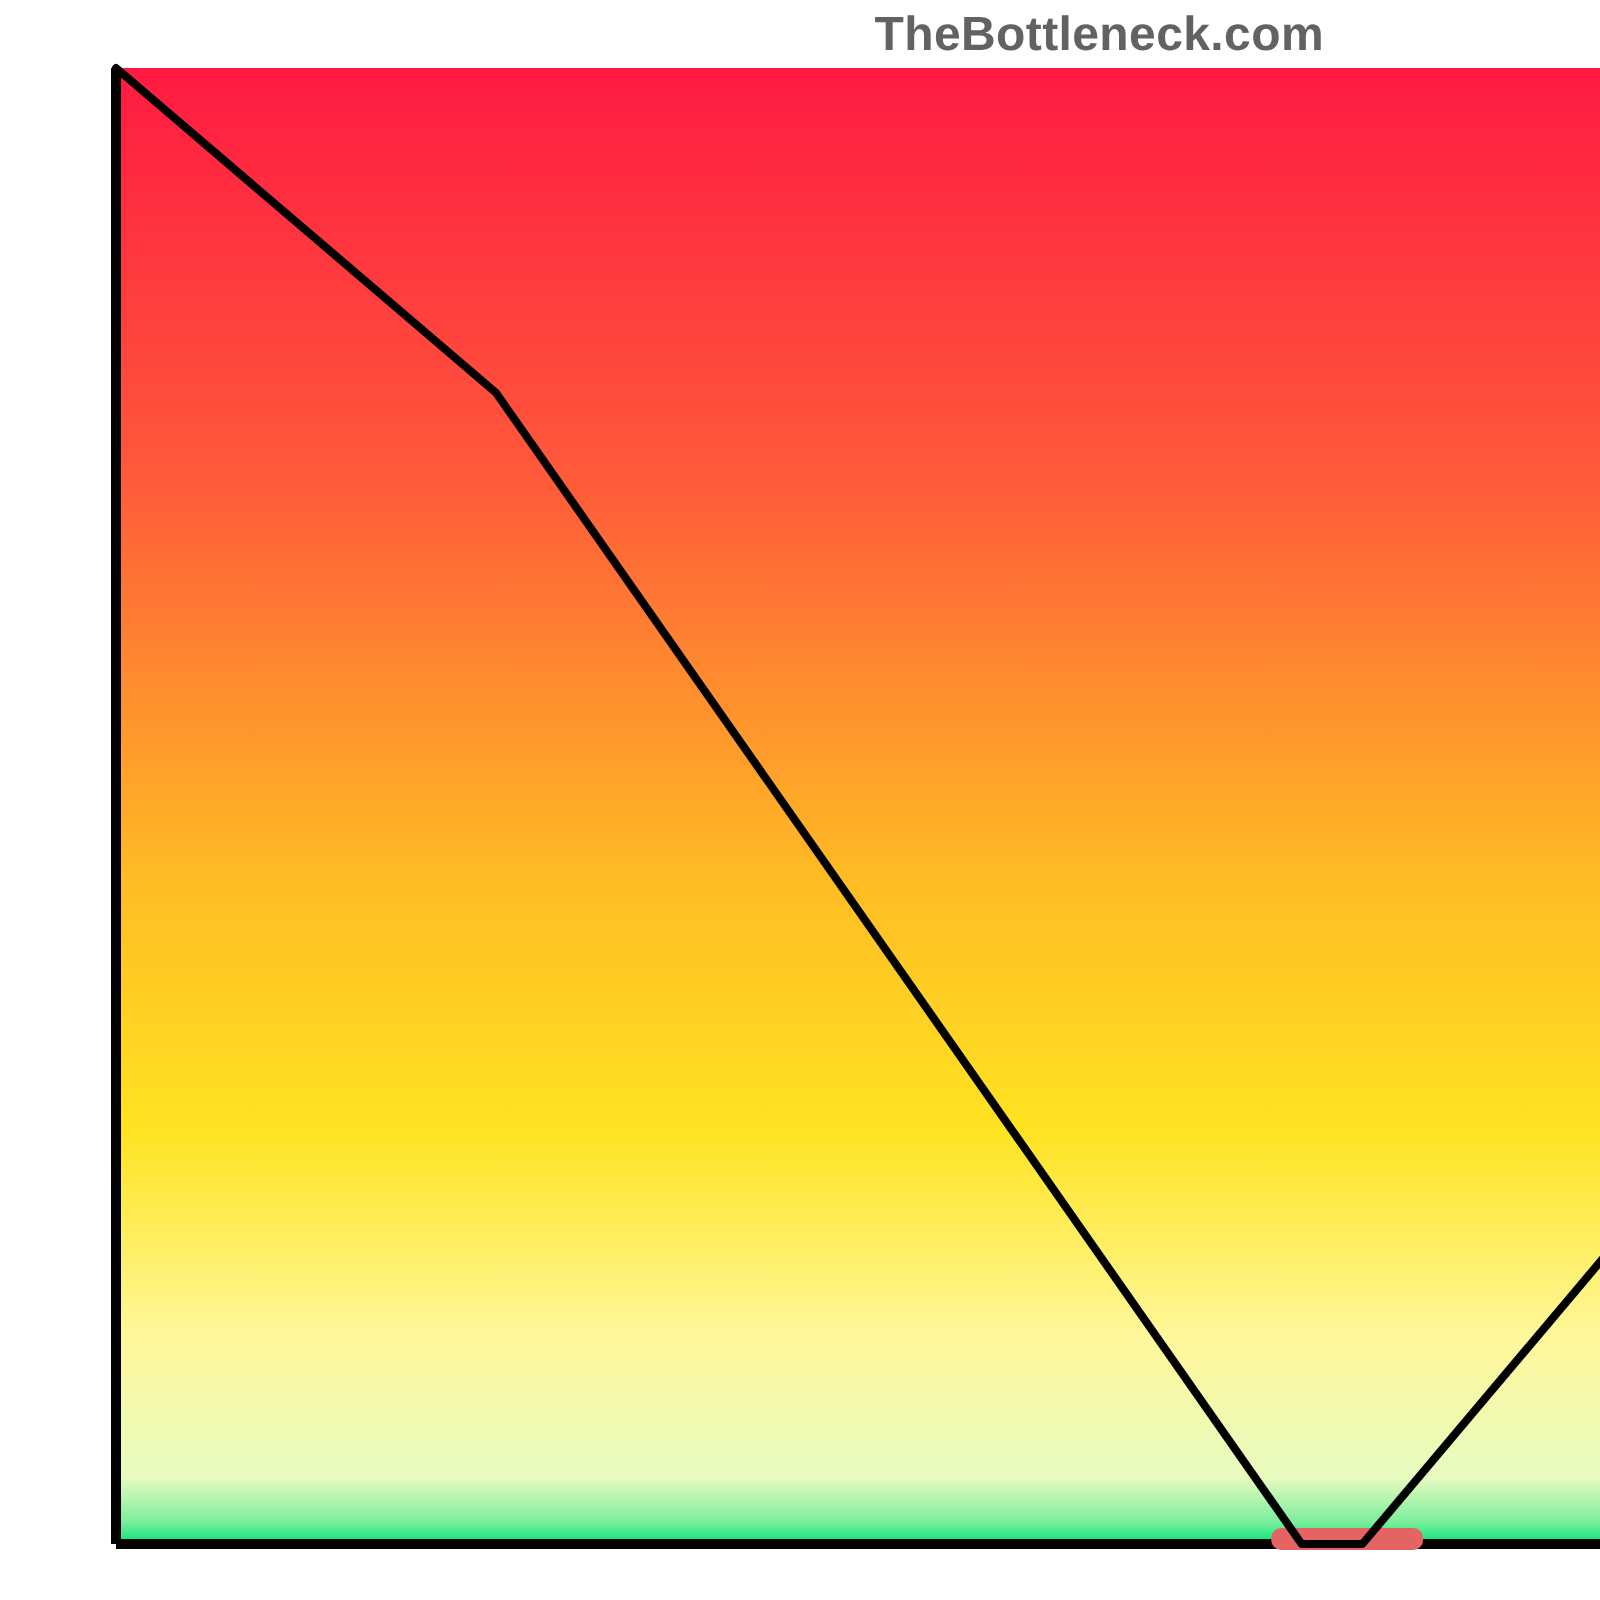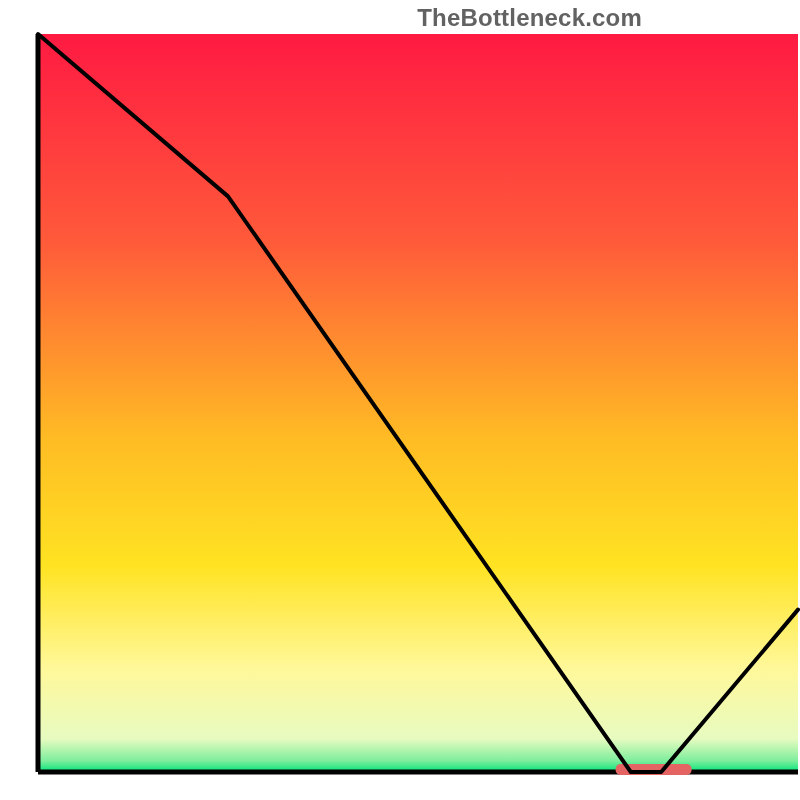"TheBottleneck.com" .container { padding-left: none -> 20px }
